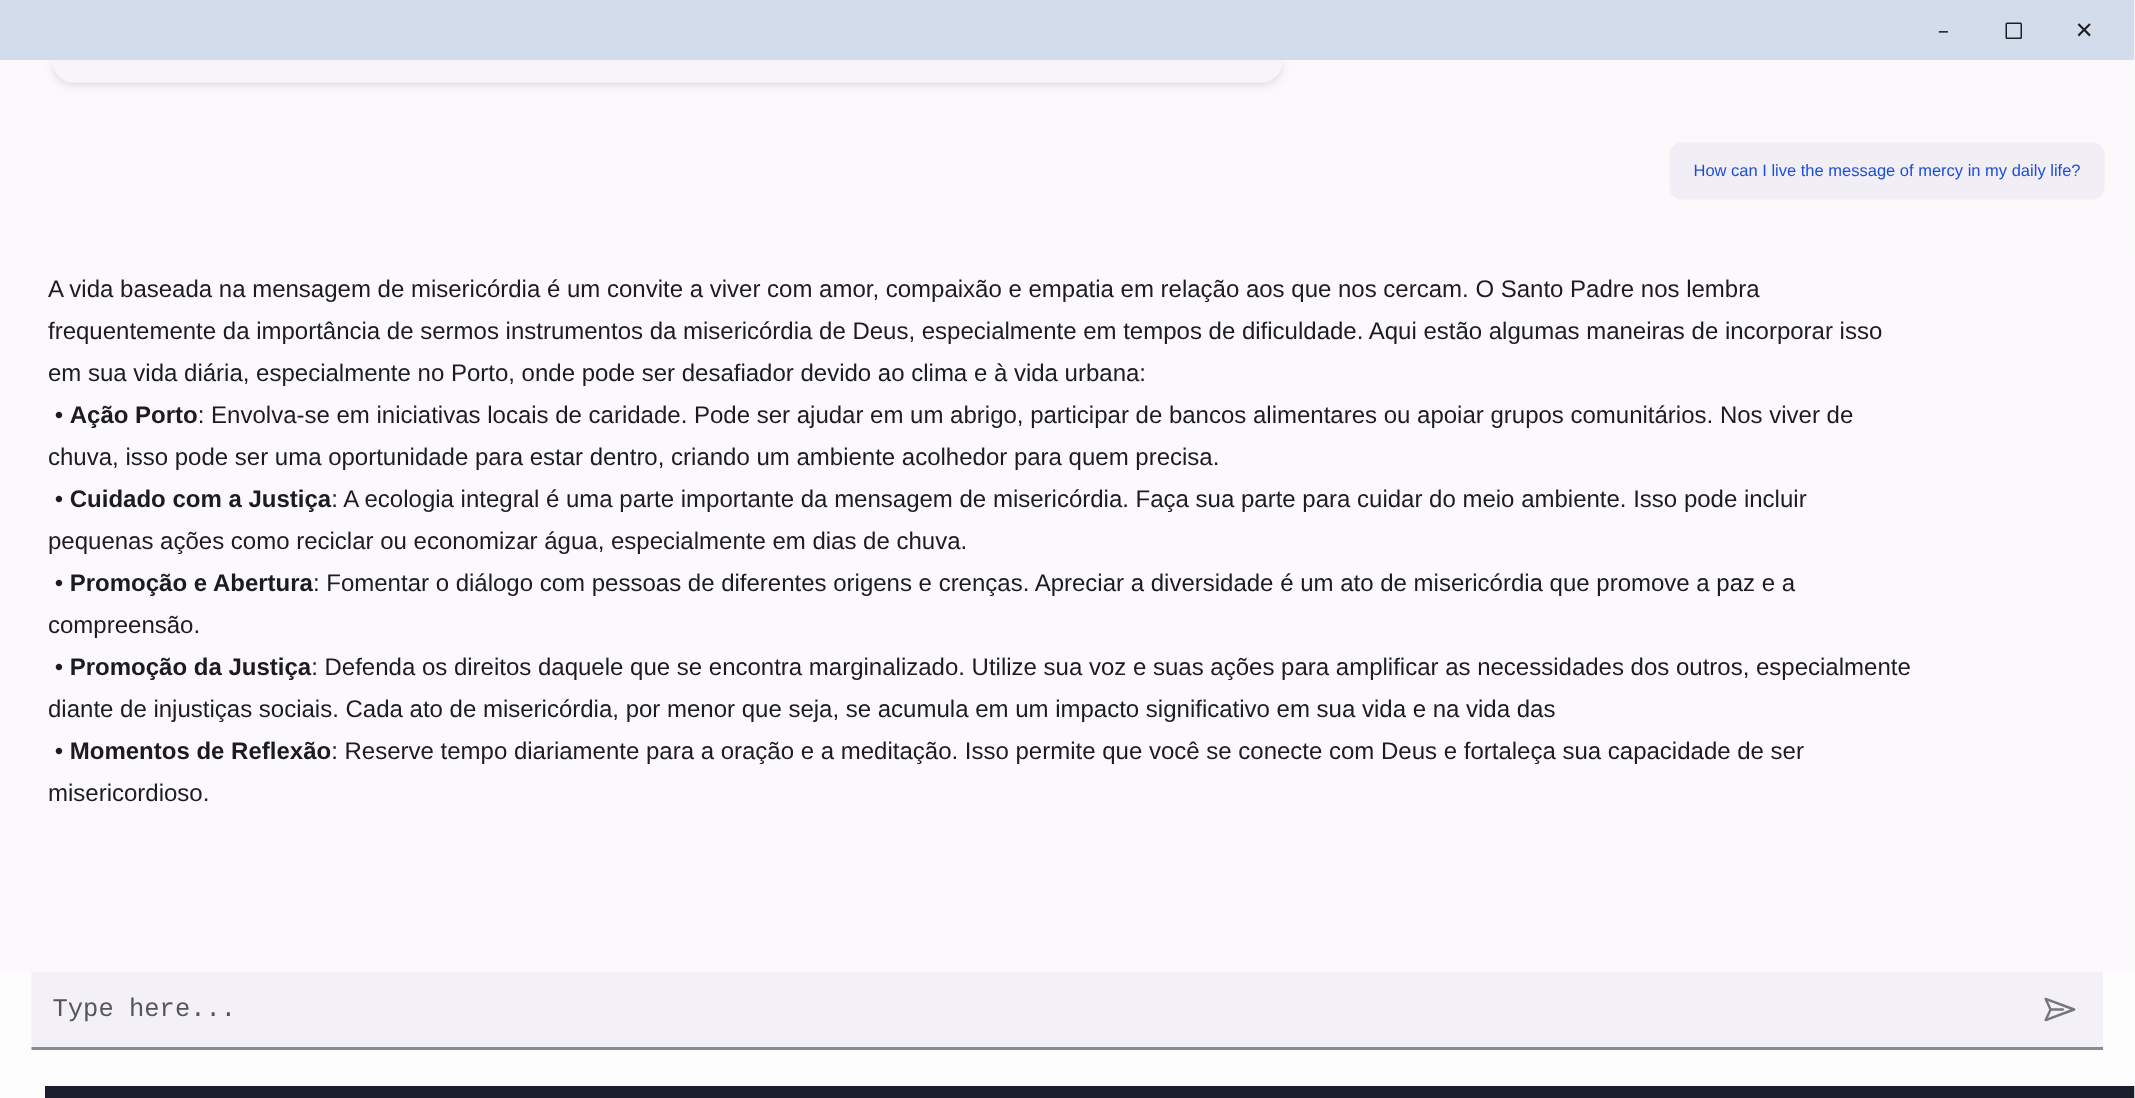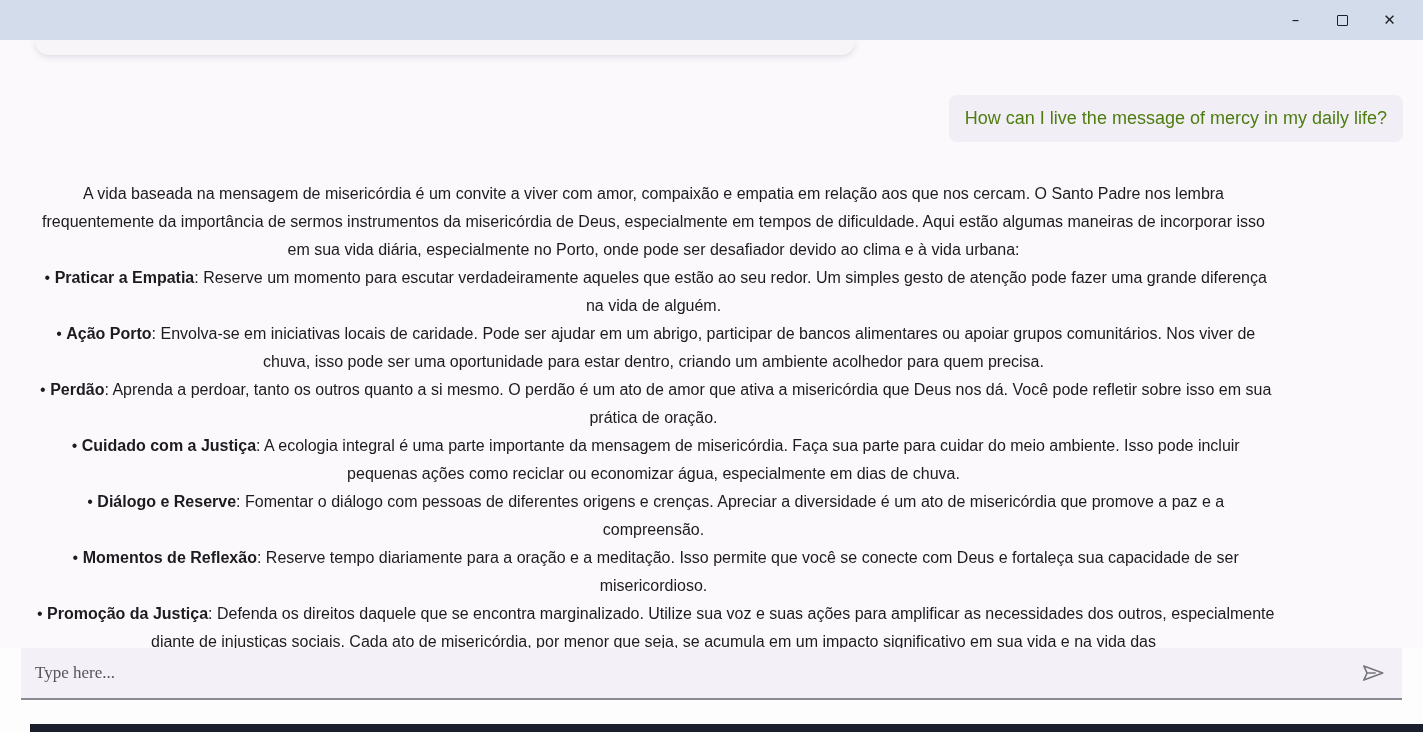"How can I live the" .user-bubble { color: #4d7c0f -> #1d4ed8; font-size: 18px -> 11px }
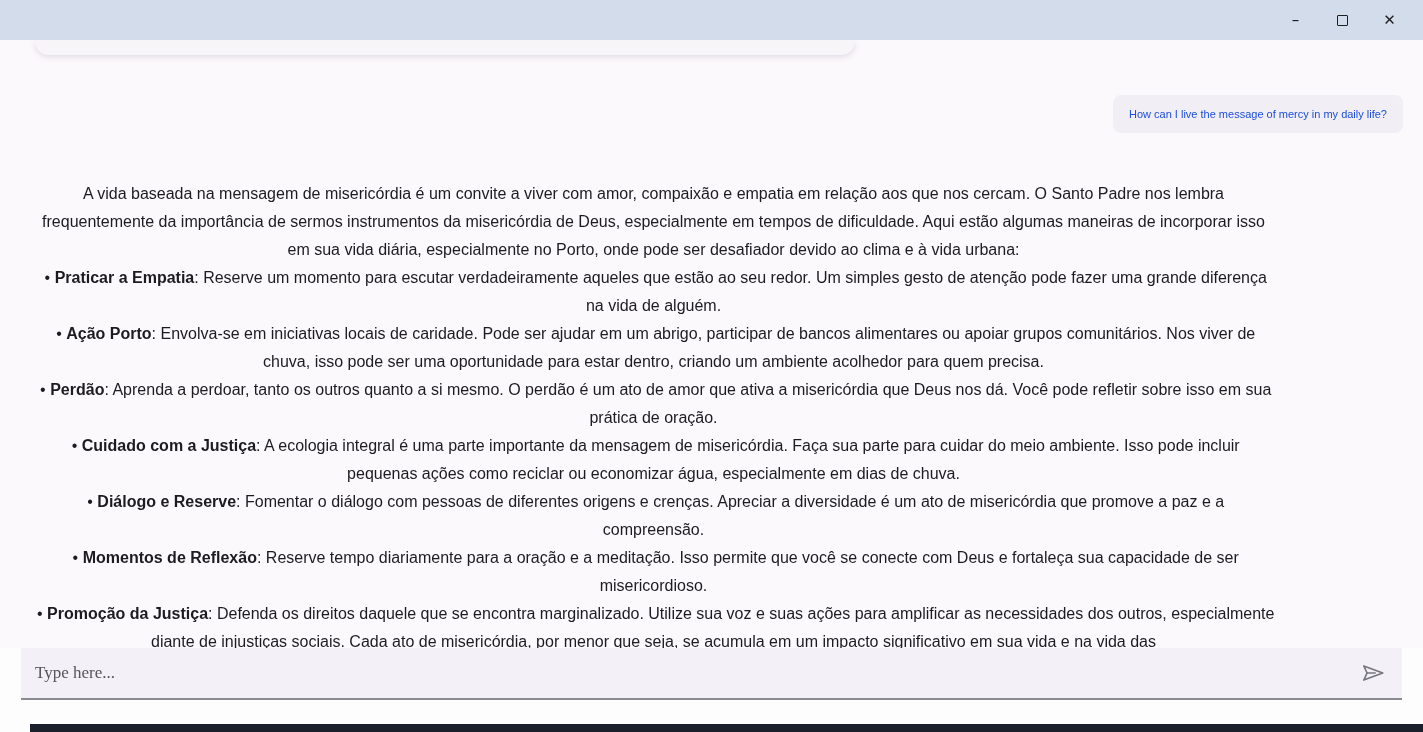"A vida baseada na mensagem" .assistant p { text-align: center -> none }
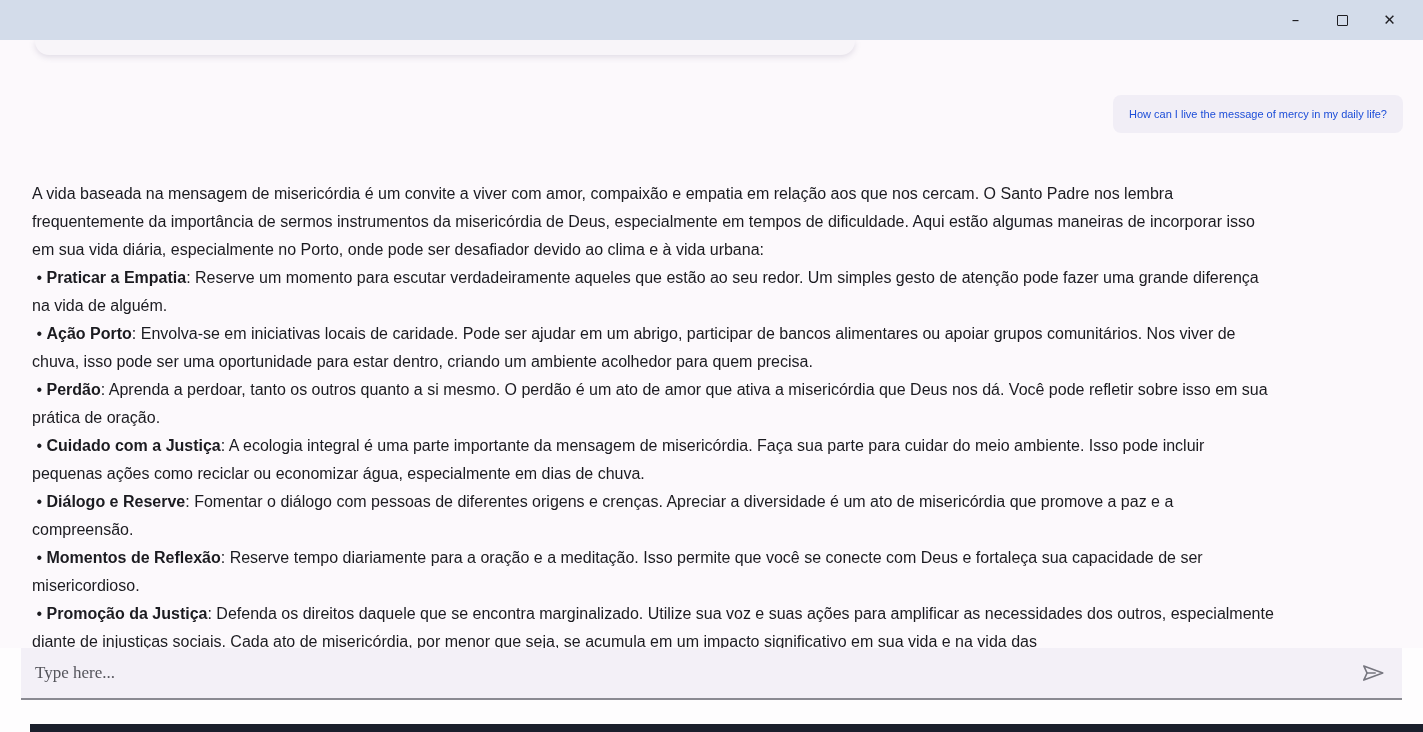"• Praticar a Empatia: Reserve" p { html: <p> <span>&nbsp;• </span><b>Praticar a Empatia</b><span>: Reserve um momento para escutar verdadeiramente aqueles que estão ao seu redor. Um simples gesto de atenção pode fazer uma grande diferença na vida de alguém.</span> </p> -> none }
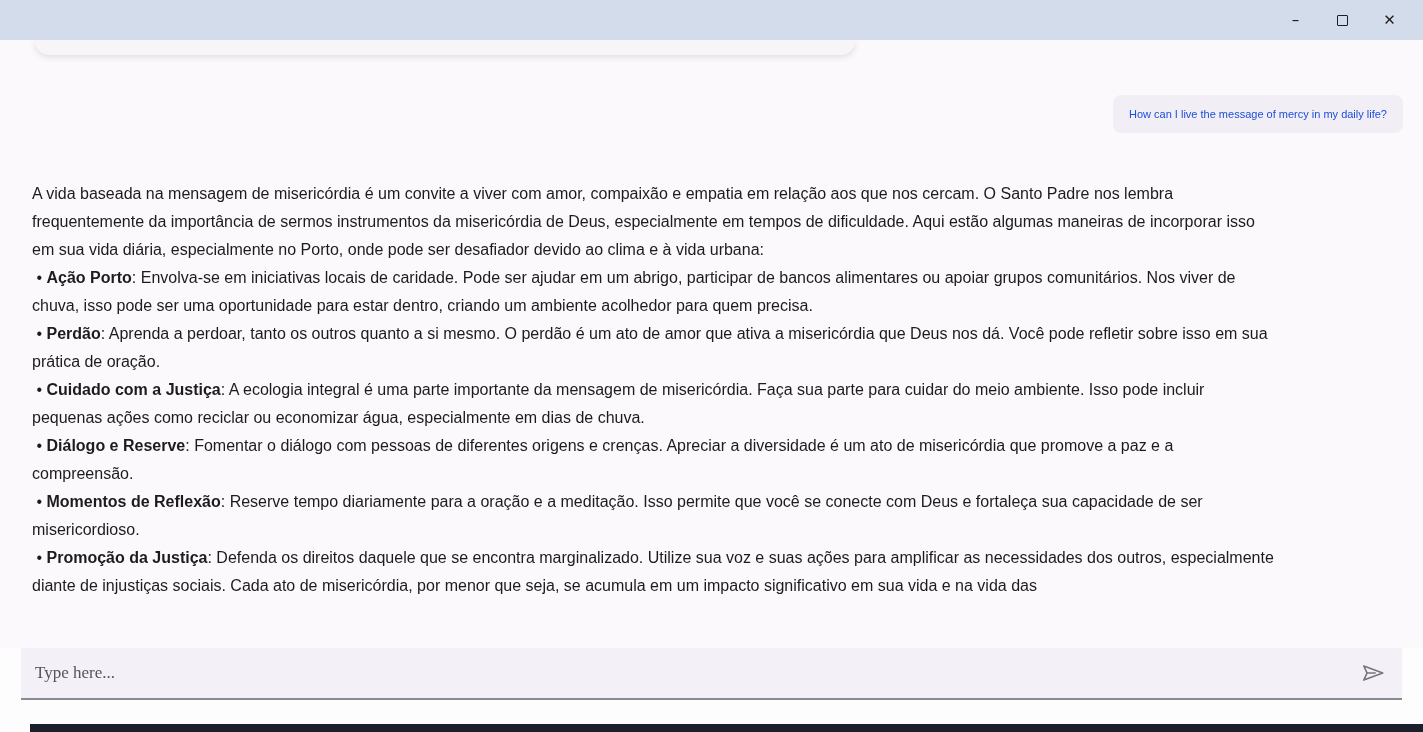"• Perdão: Aprenda a perdoar," p { html: <p> <span>&nbsp;• </span><b>Perdão</b><span>: Aprenda a perdoar, tanto os outros quanto a si mesmo. O perdão é um ato de amor que ativa a misericórdia que Deus nos dá. Você pode refletir sobre isso em sua prática de oração.</span> </p> -> none }
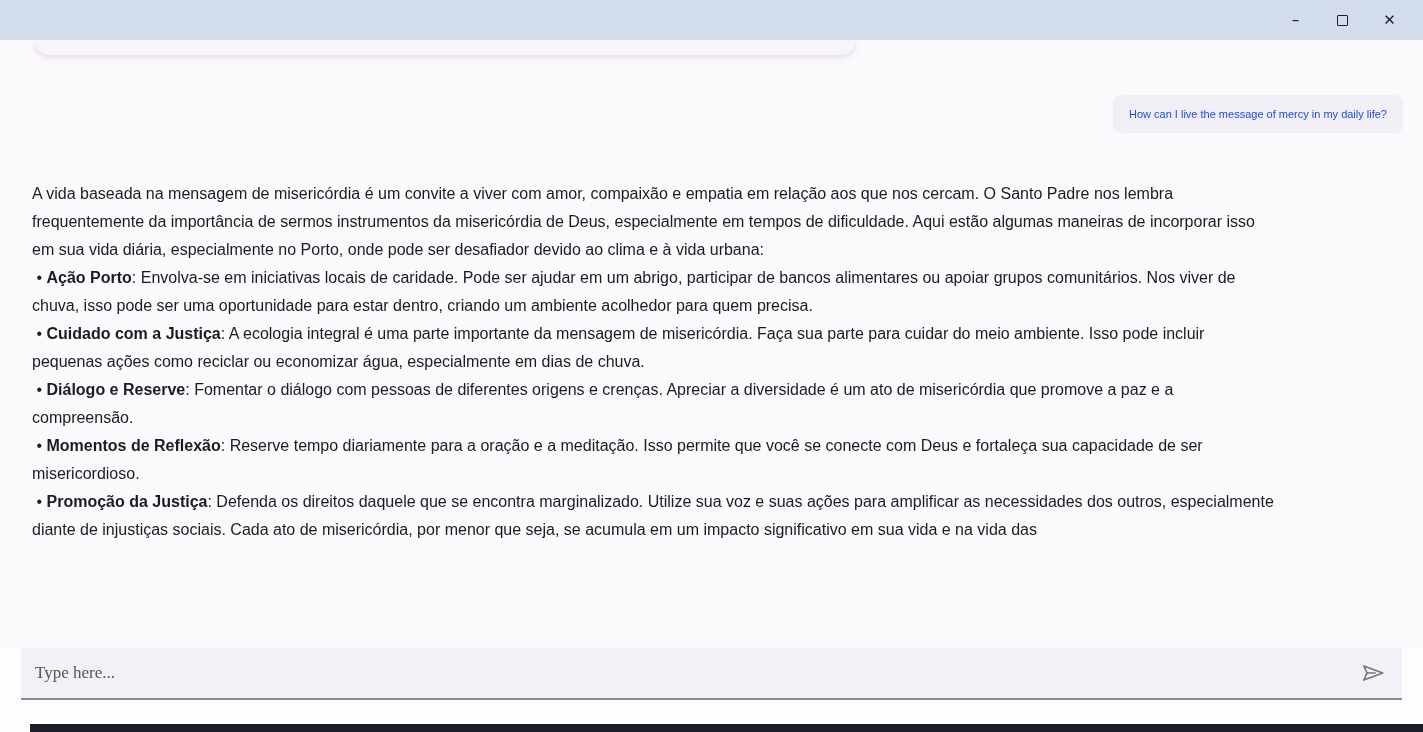"Diálogo e Reserve" b { text: Diálogo e Reserve -> Promoção e Abertura }
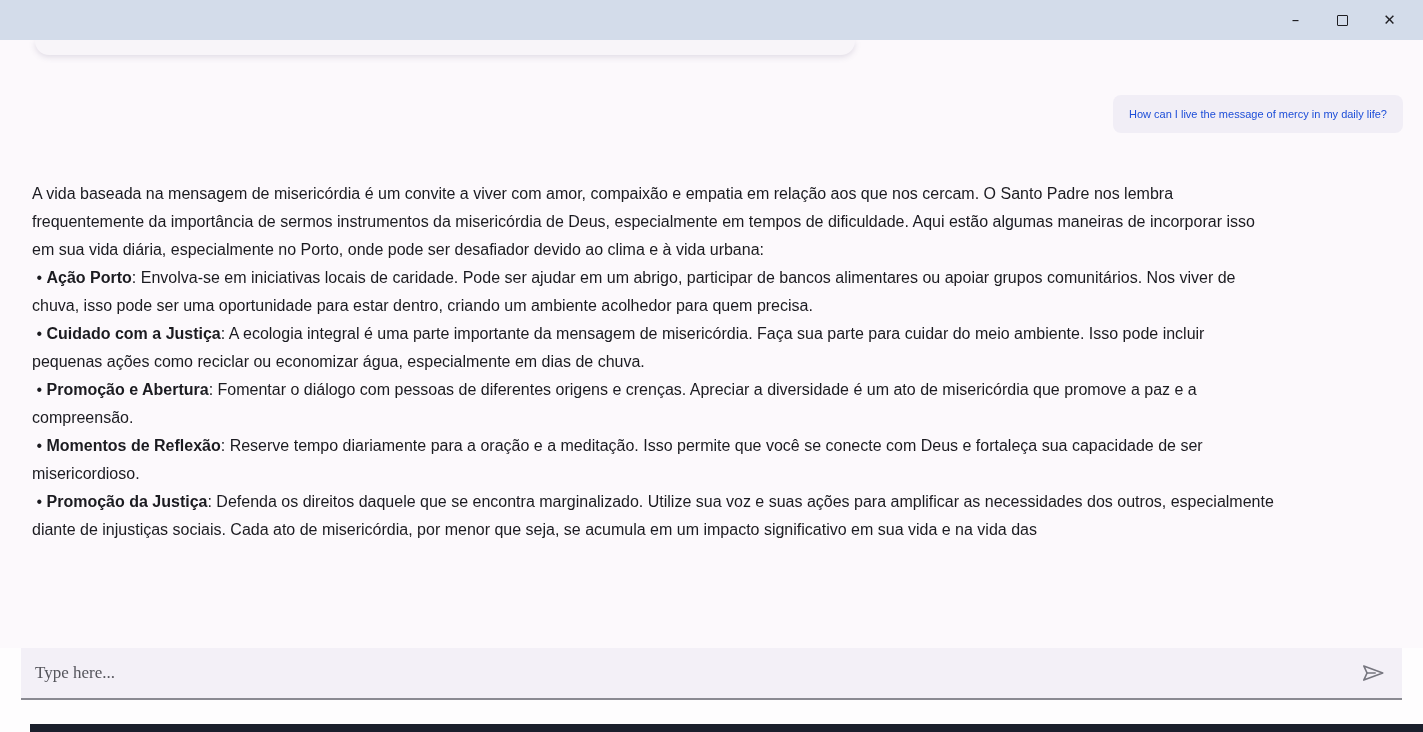"• Momentos de Reflexão: Reserve" p { order: before "• Promoção da Justiça: Defenda" -> after "• Promoção da Justiça: Defenda" }
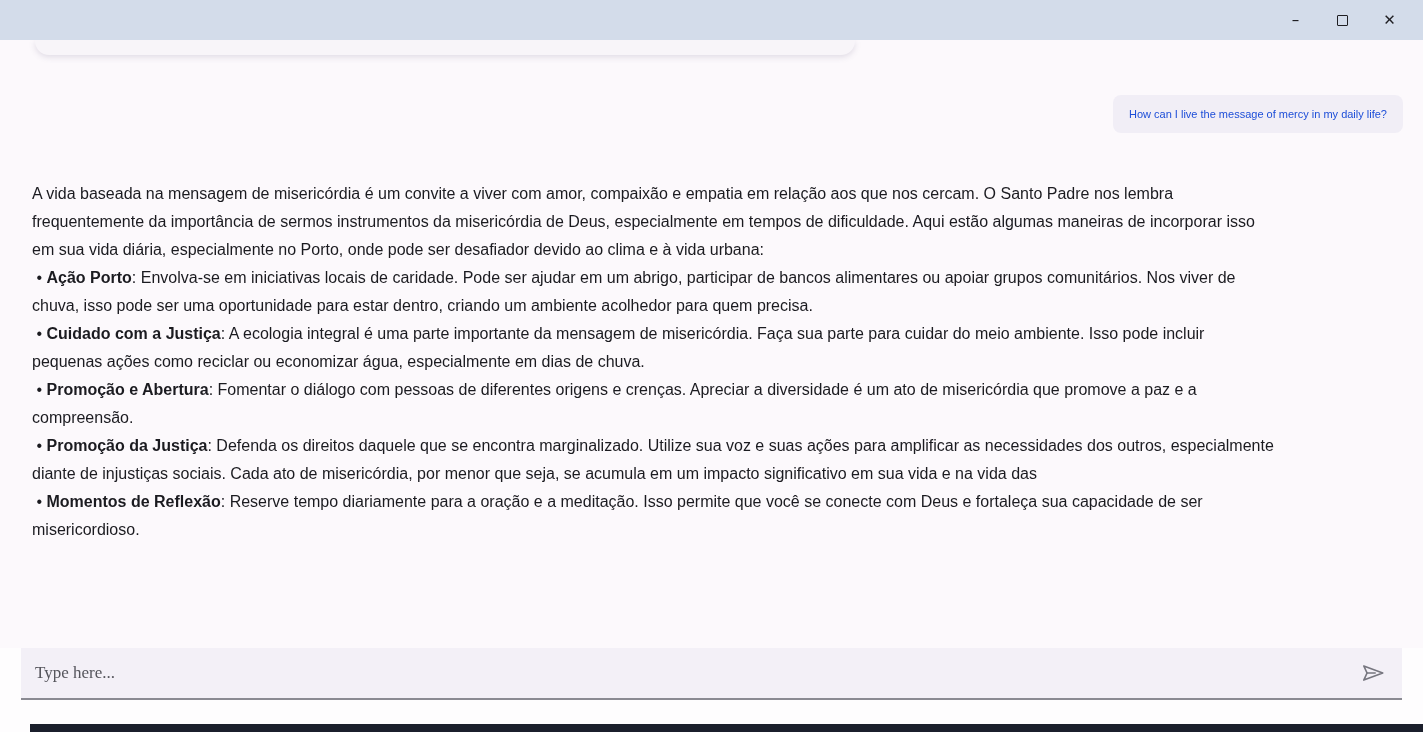"Type here..." .composer input { font-family: Liberation Serif, serif -> Liberation Mono, monospace }
